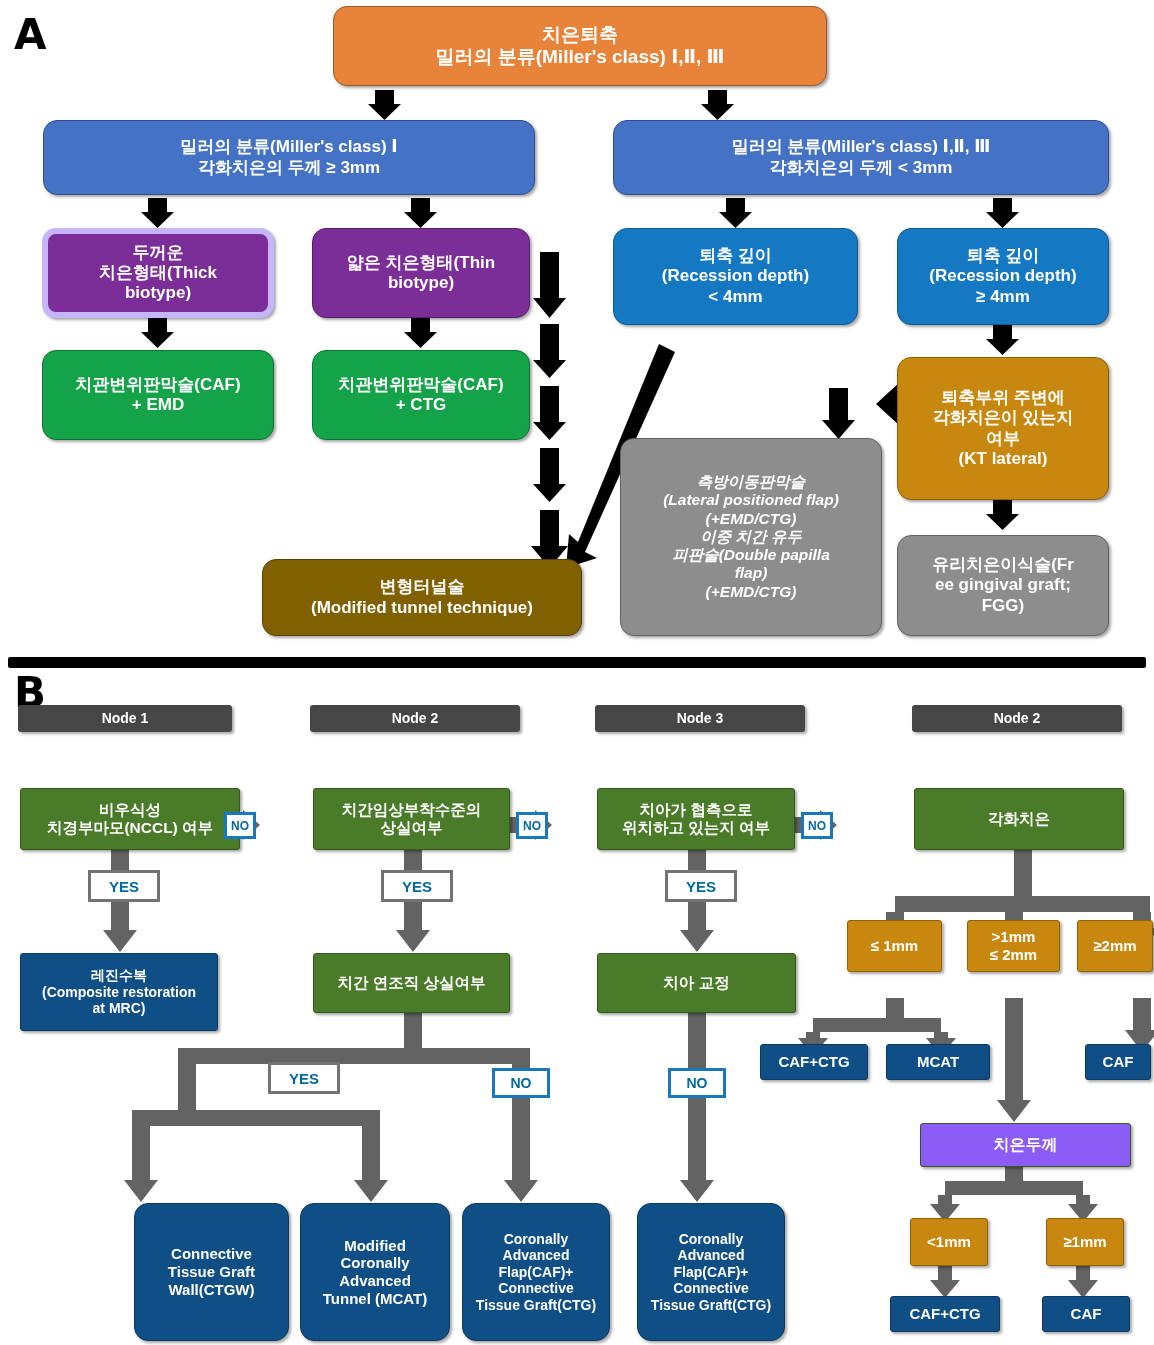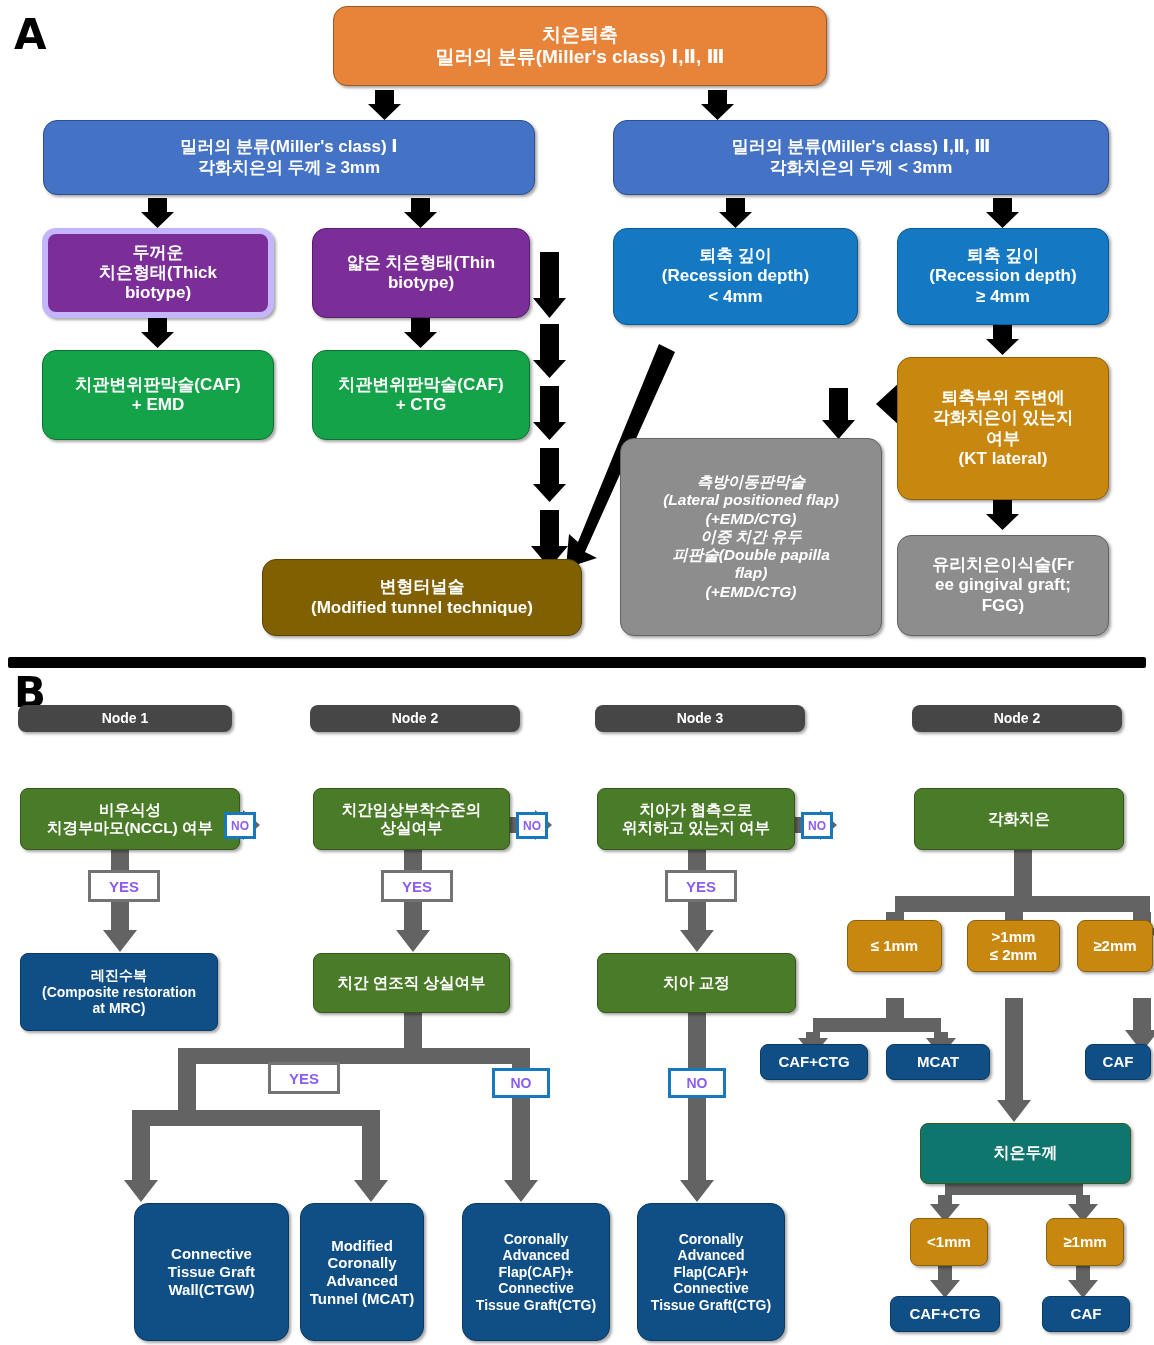"Node 1" .rnd7 { border-radius: 8px -> 3px }
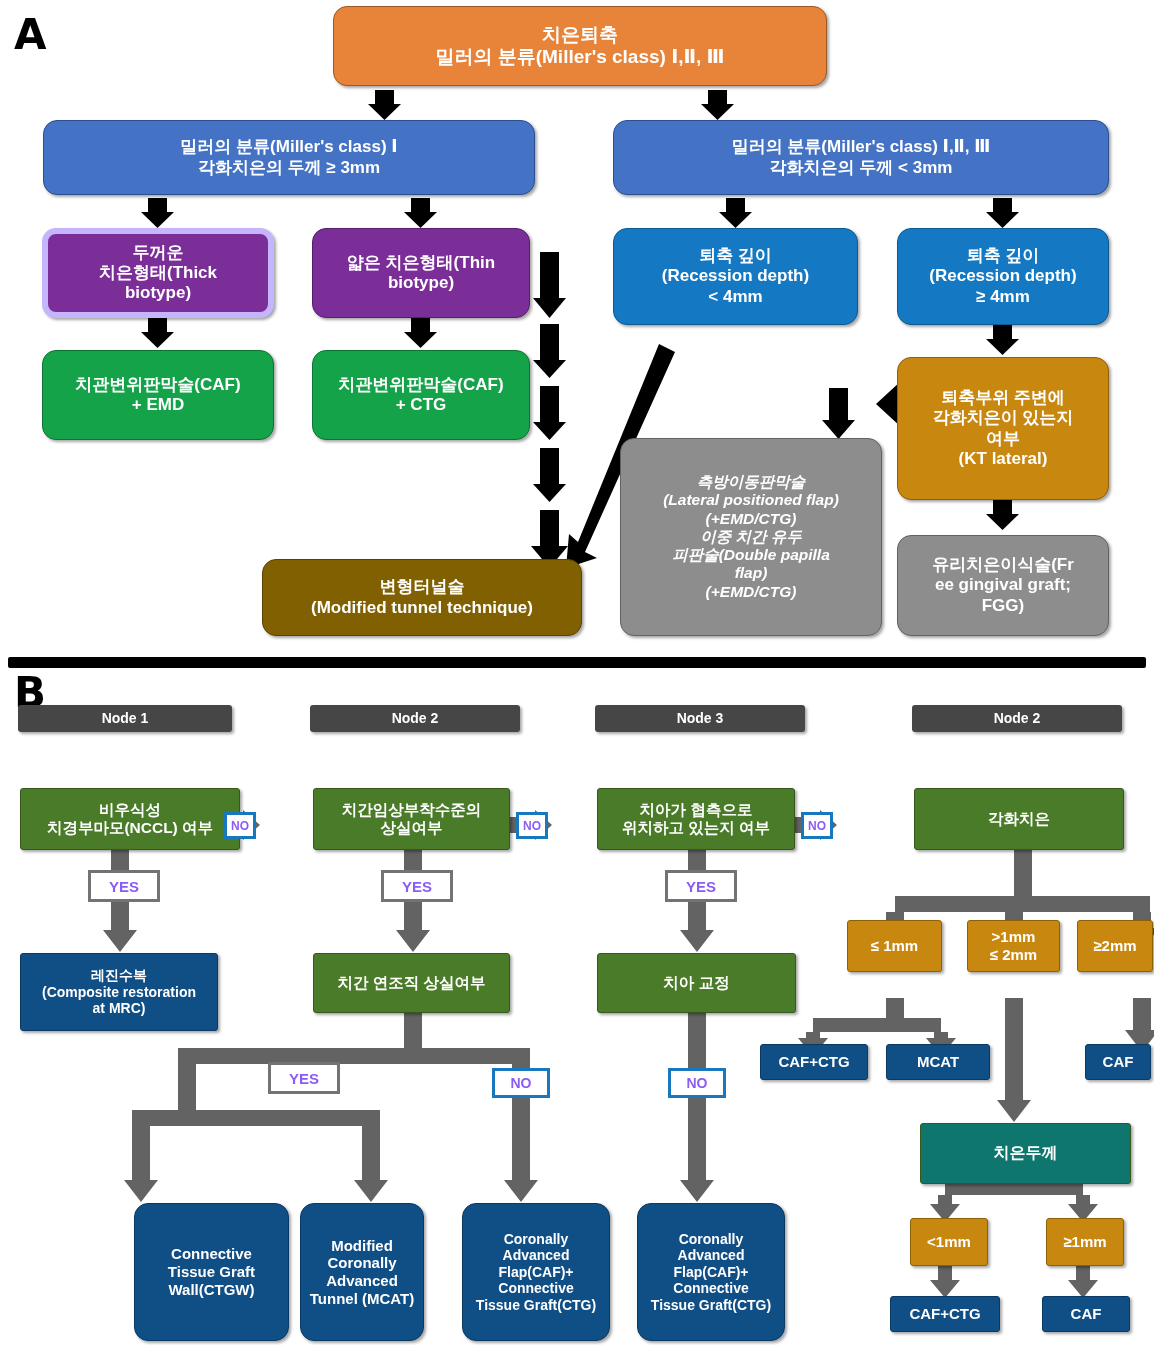"NO" .lbl { color: #8b5cf6 -> #0369a1 }
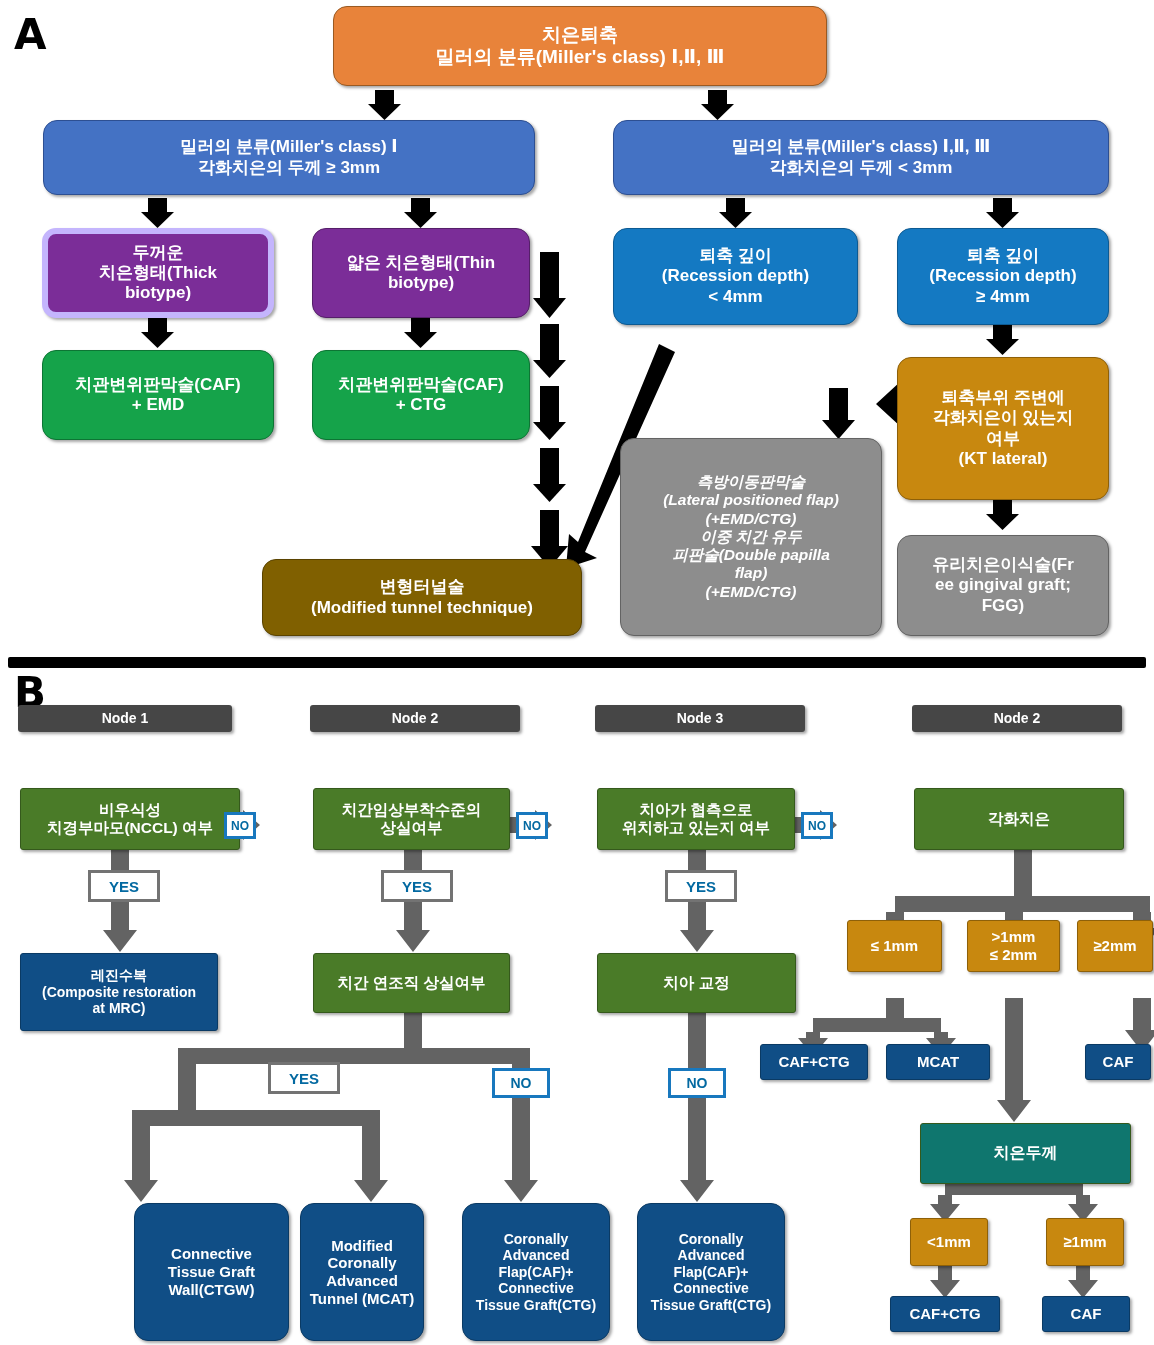"치은두께" div.node { background: #0f766e -> #8b5cf6; height: 61px -> 44px }
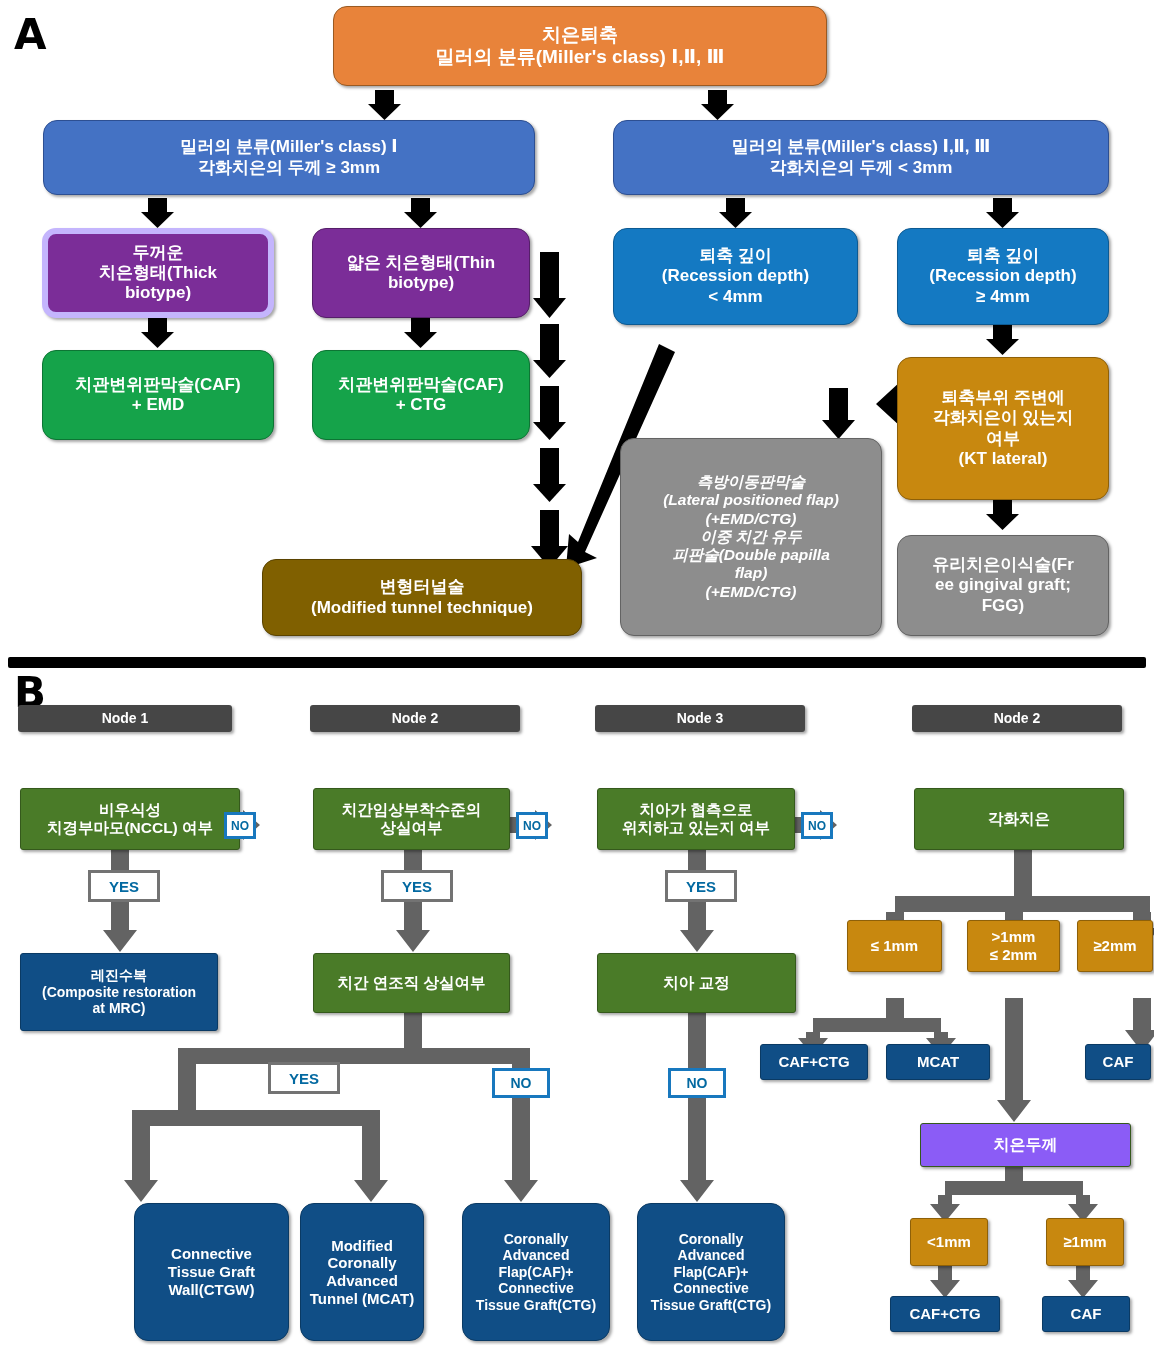"Modified" div.node { width: 124px -> 150px }
